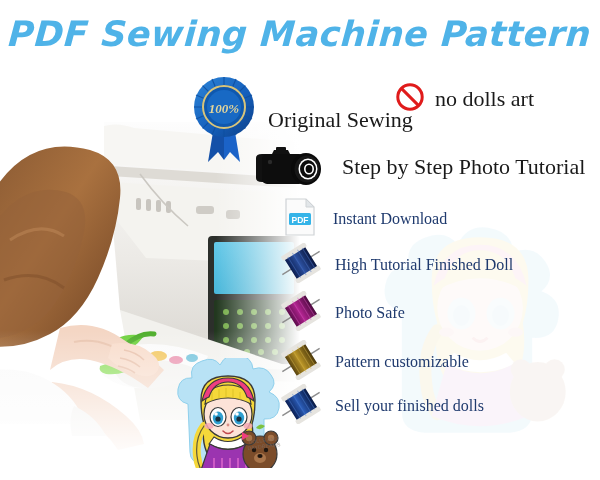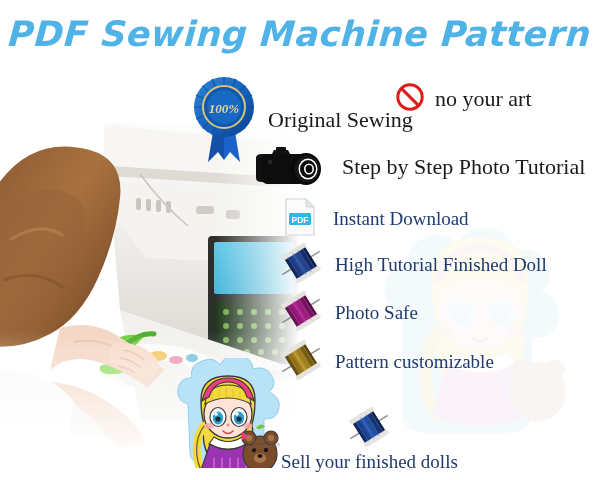"no your art" span.lbl { text: your -> dolls }
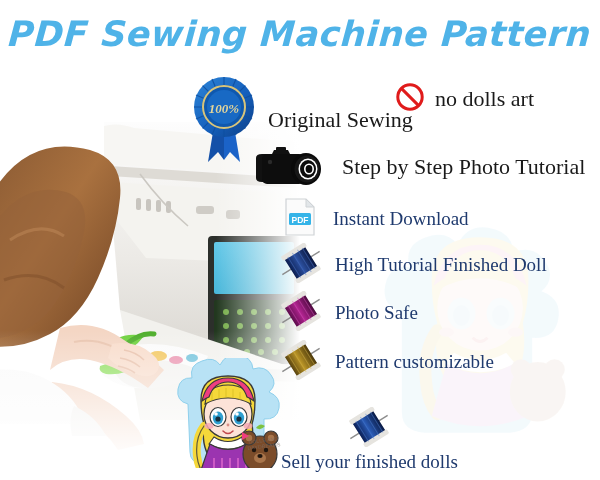"Instant Download" .lbl.blue { font-size: 19px -> 16px }
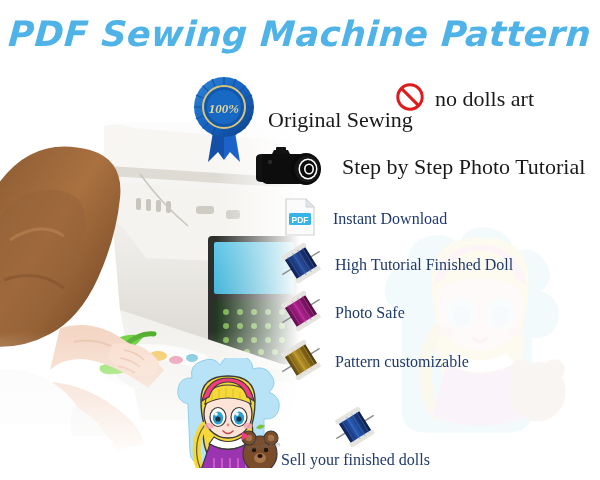"Sell your finished dolls" #row-sell { flex-direction: column -> none; top: 407px -> 384px }
